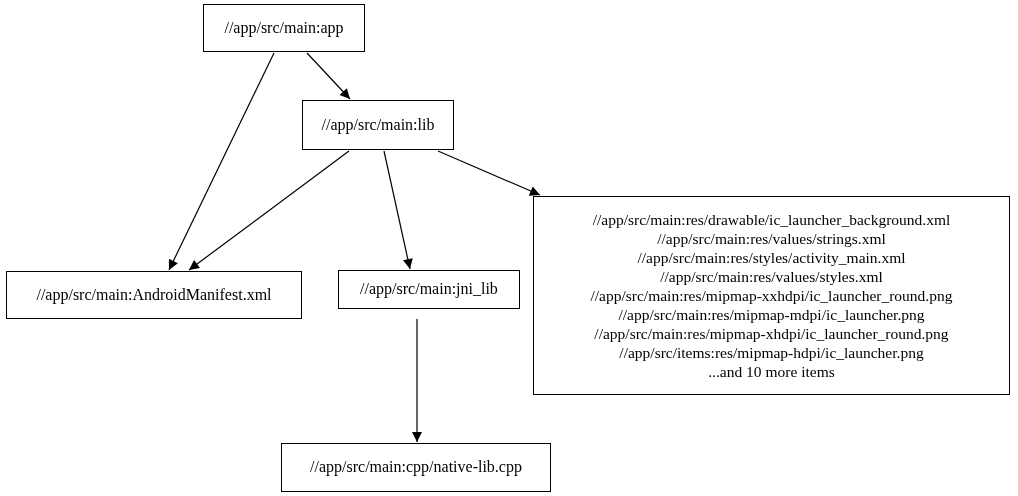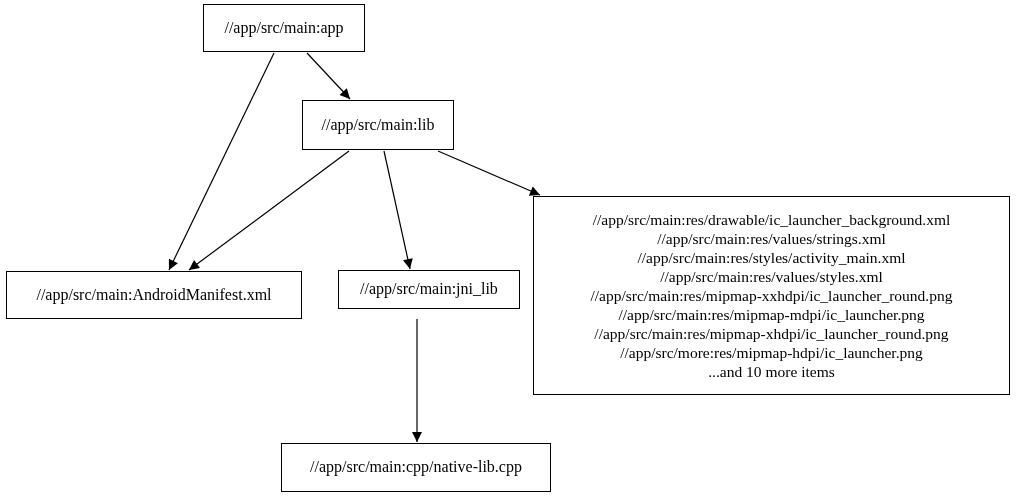"//app/src/more:res/mipmap-hdpi/ic_launch" div { text: //app/src/more:res/mipmap-hdpi/ic -> //app/src/items:res/mipmap-hdpi/ic }
